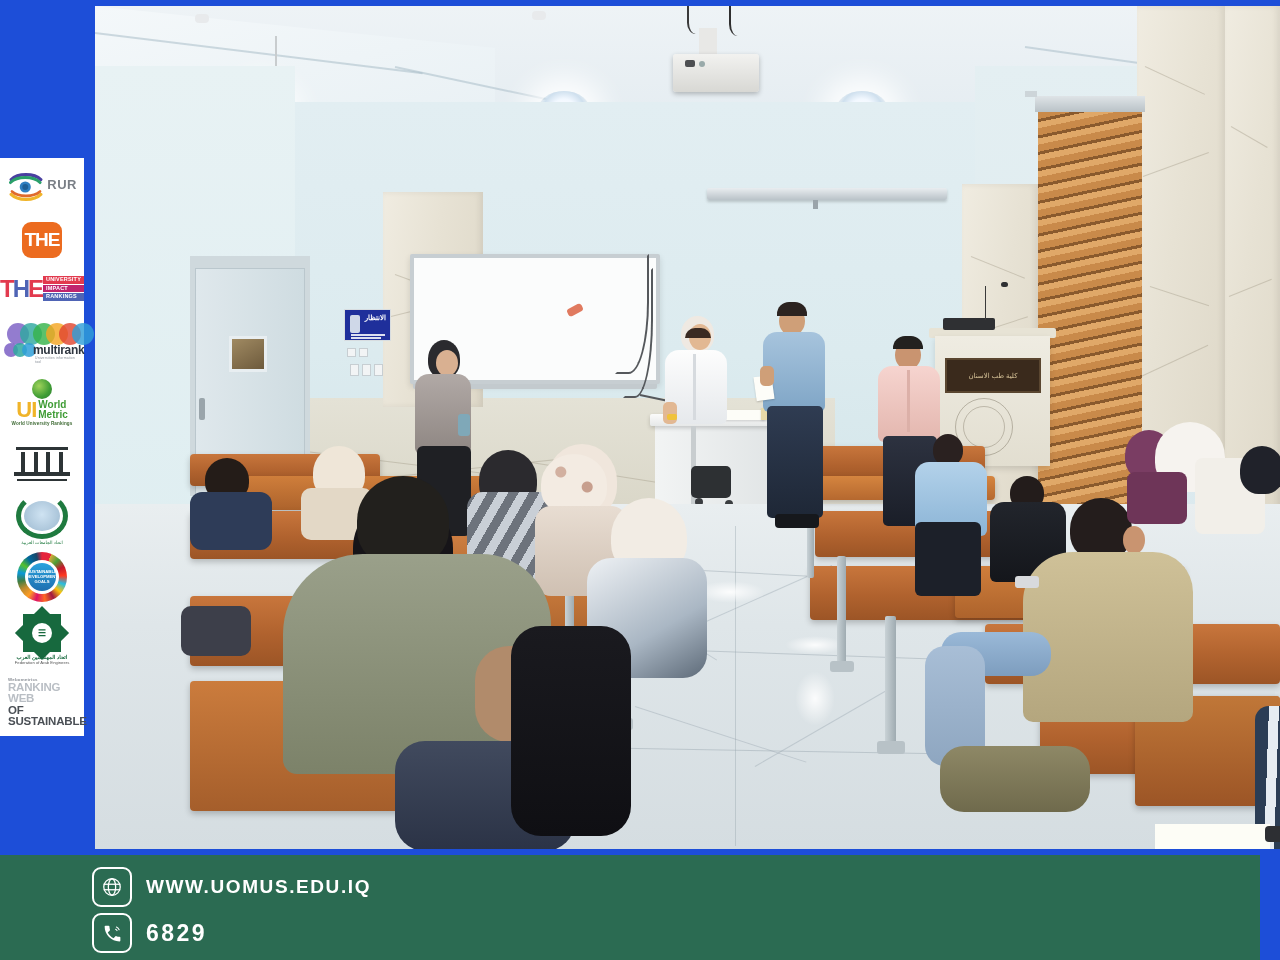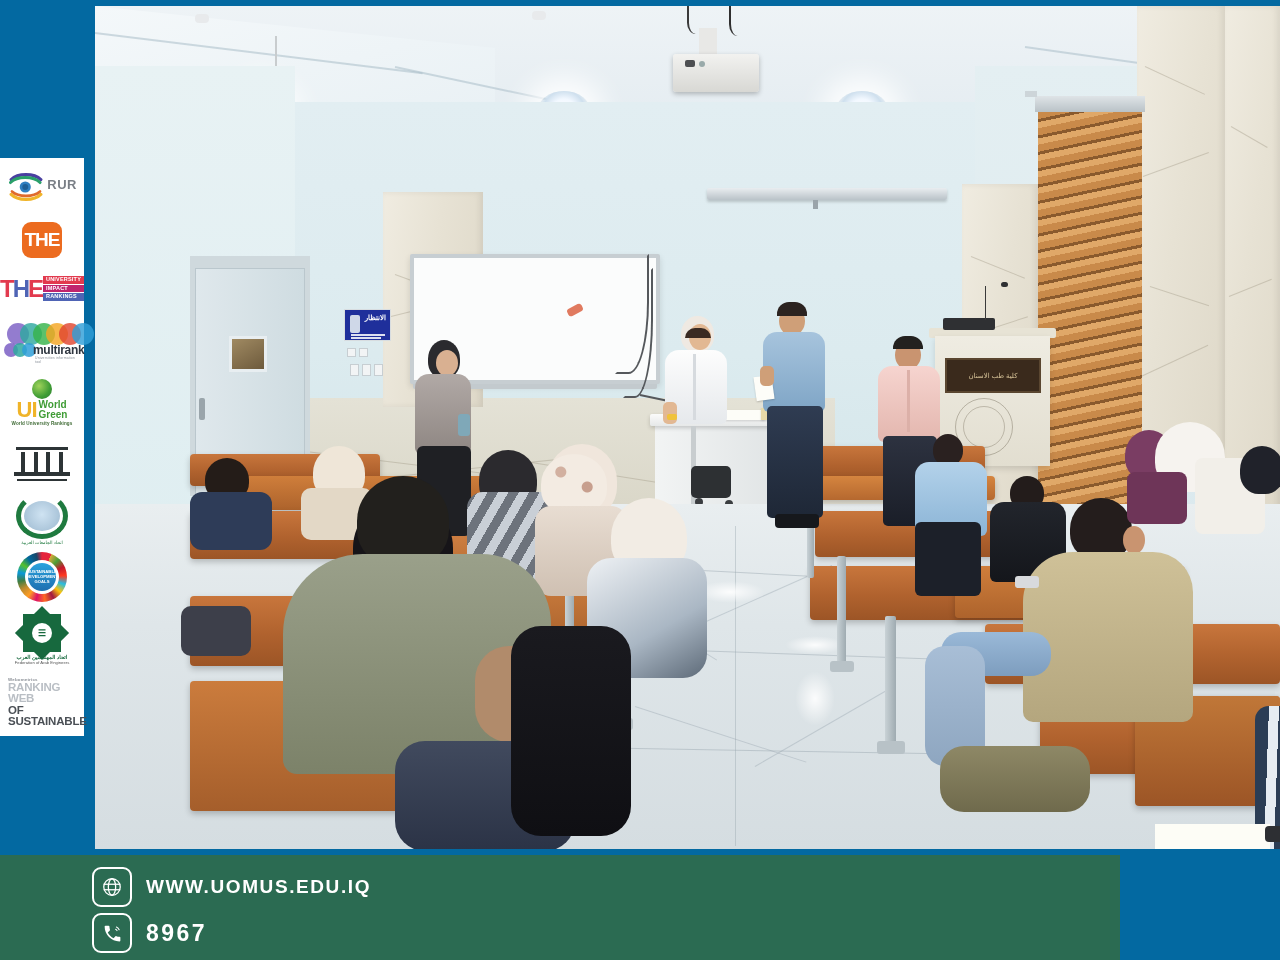"RUR" #page { background: #0369a1 -> #1d4ed8 }
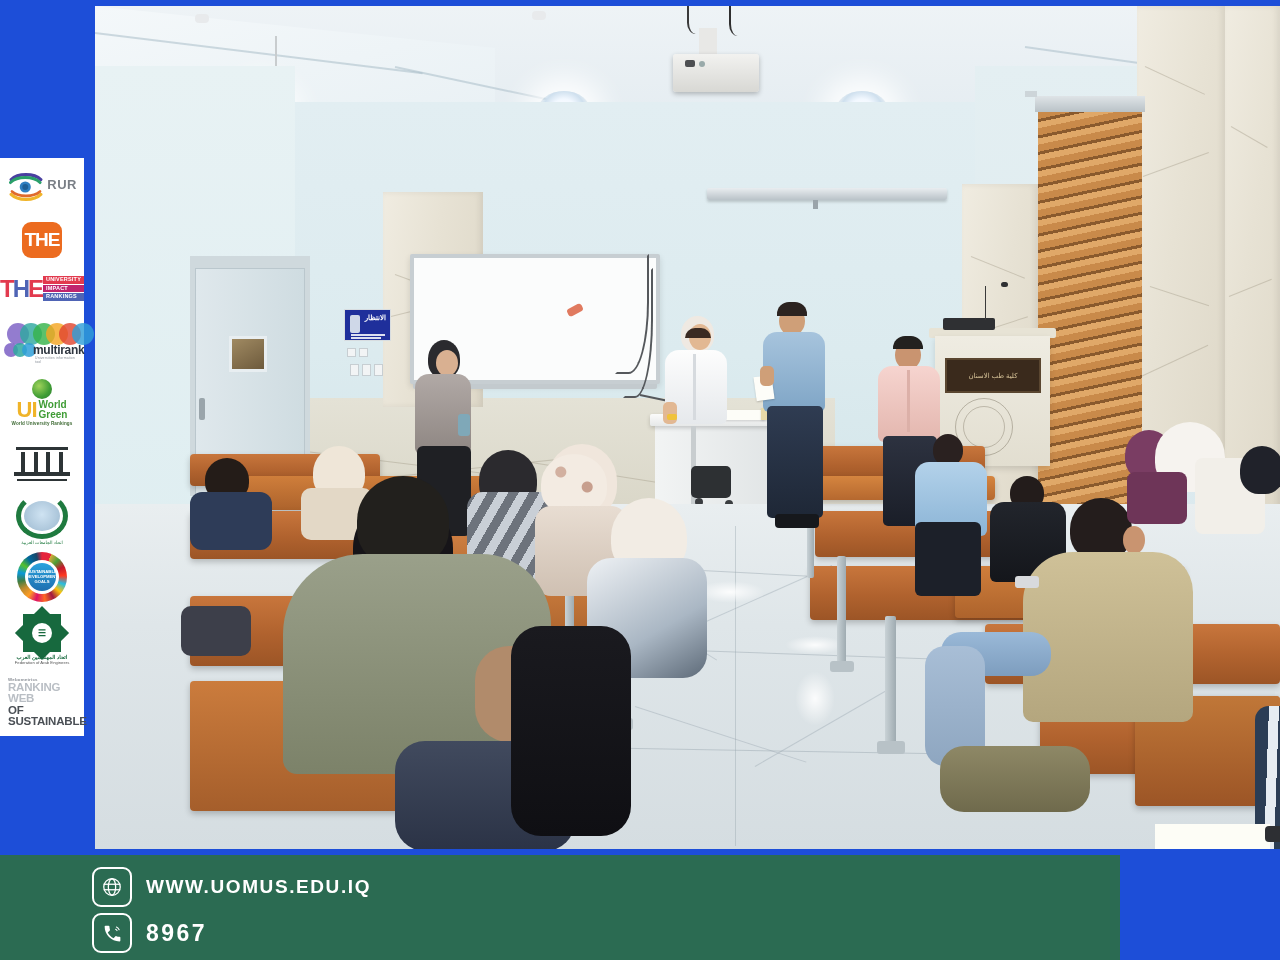"Green" b { text: Green -> Metric }
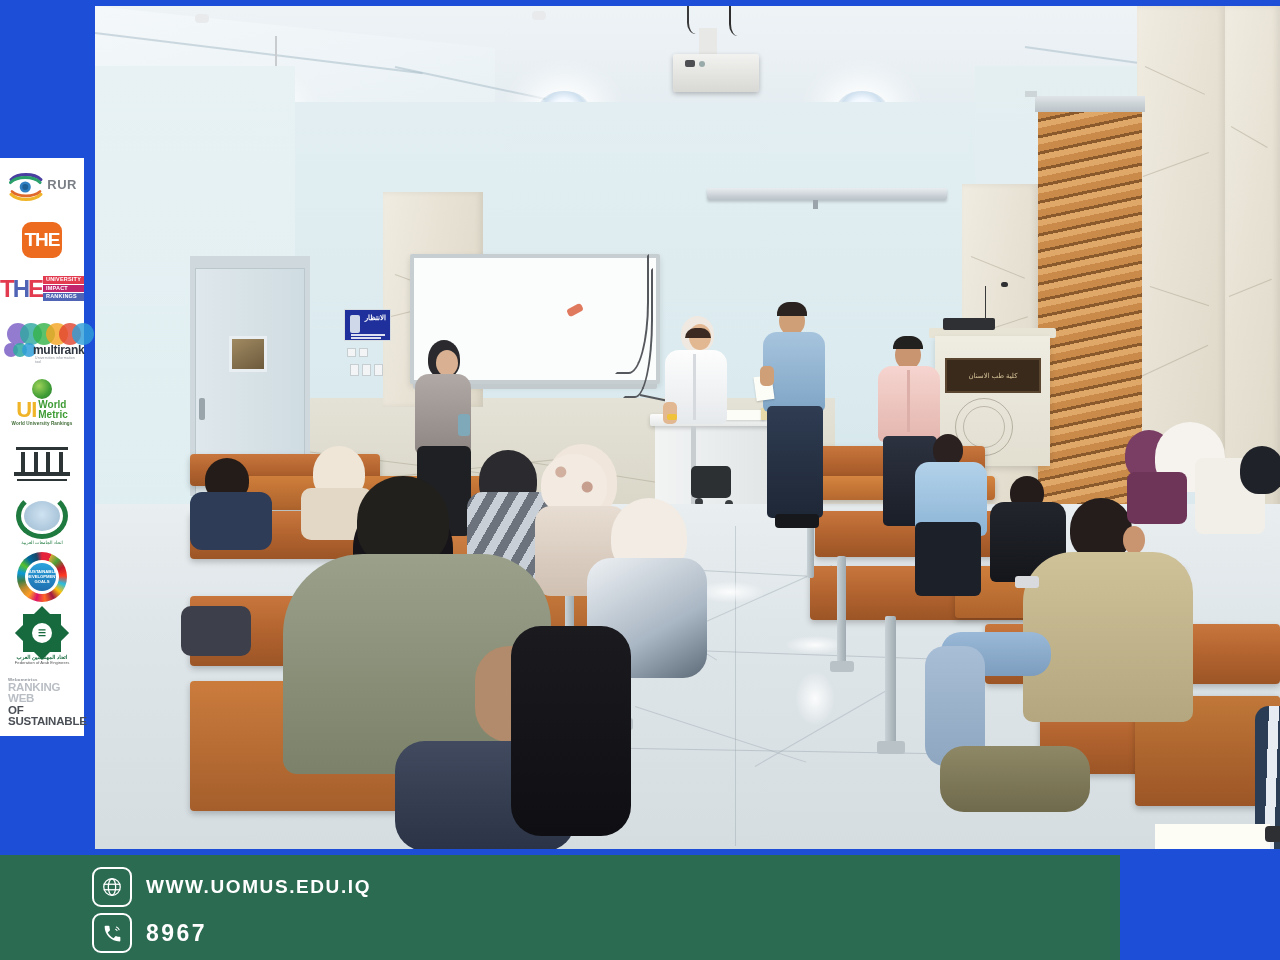"WWW.UOMUS.EDU.IQ" #footer { width: 1120px -> 1260px }
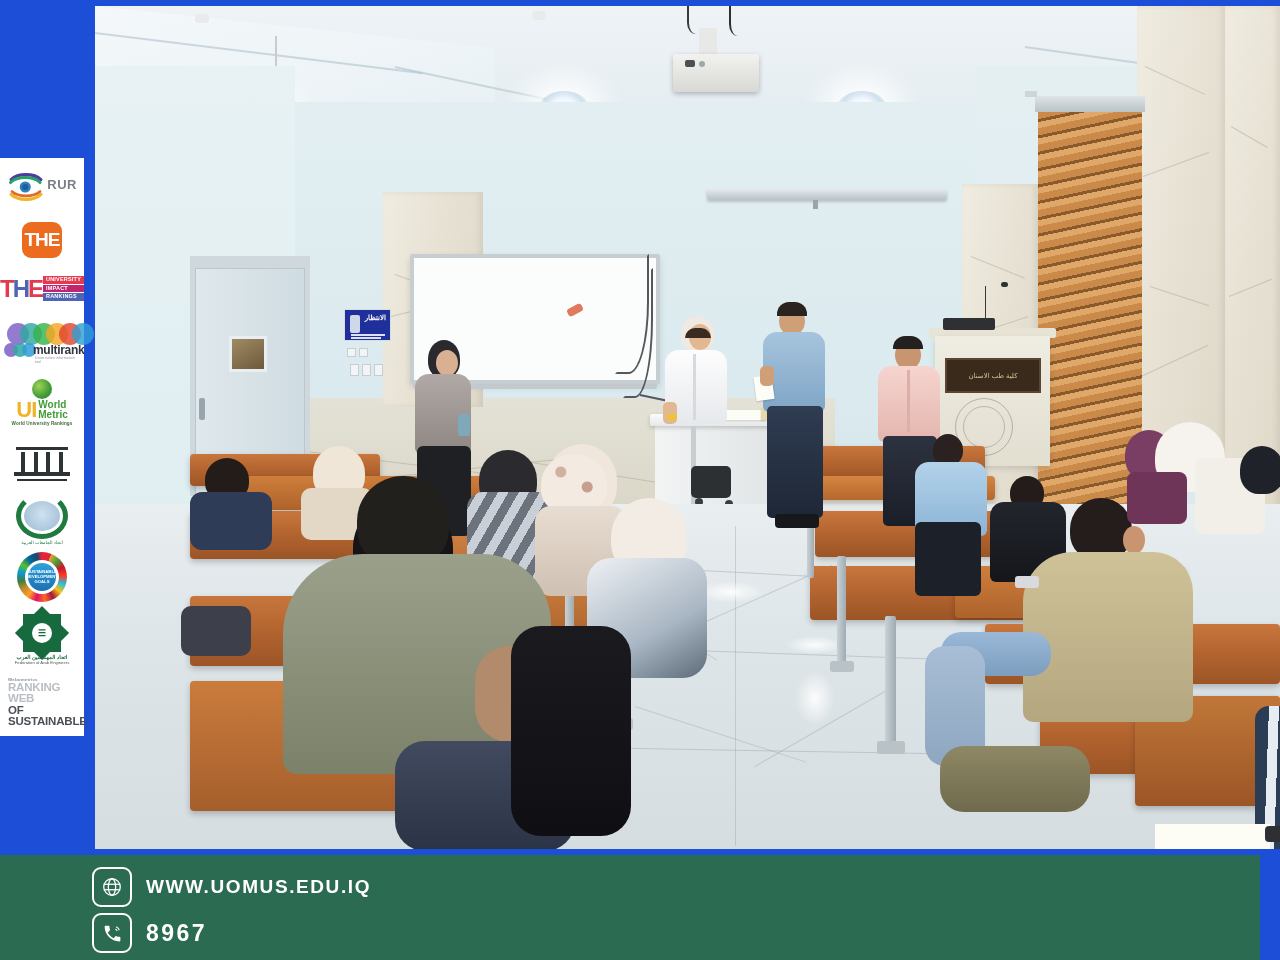"8967" span.ctext { text: 8967 -> 6829 }
